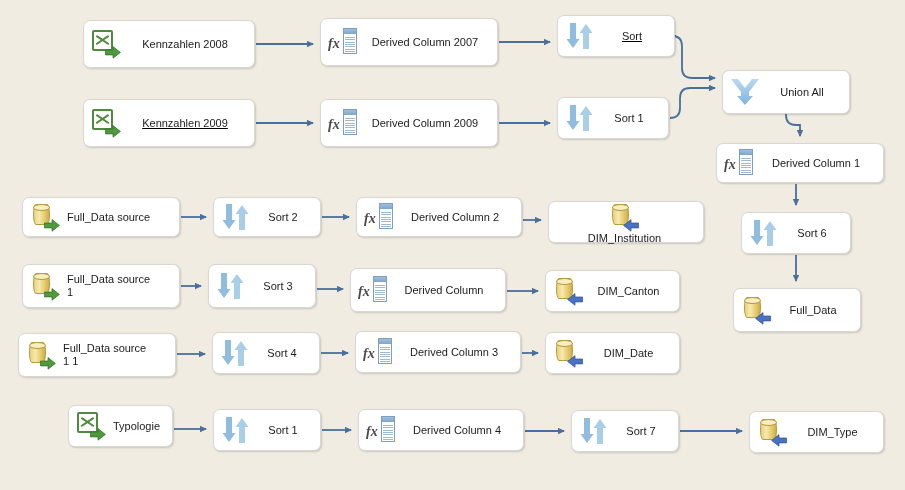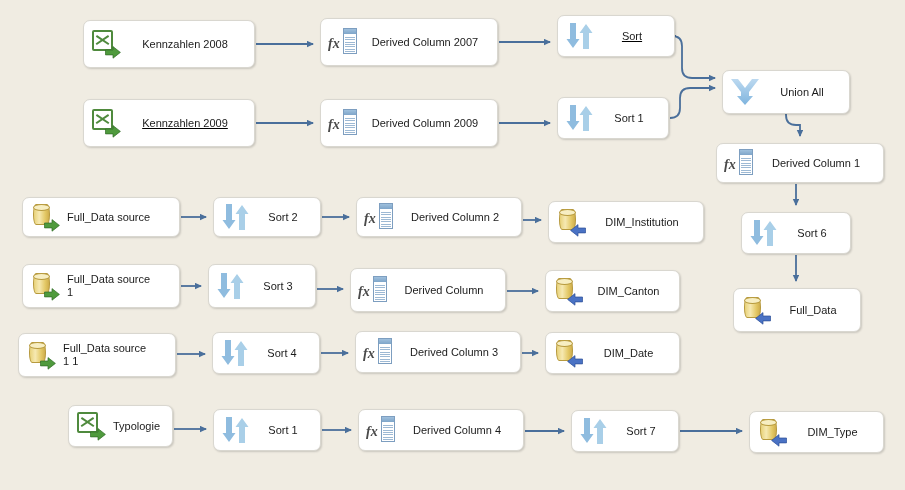"DIM_Institution" div.node { flex-direction: none -> column }
